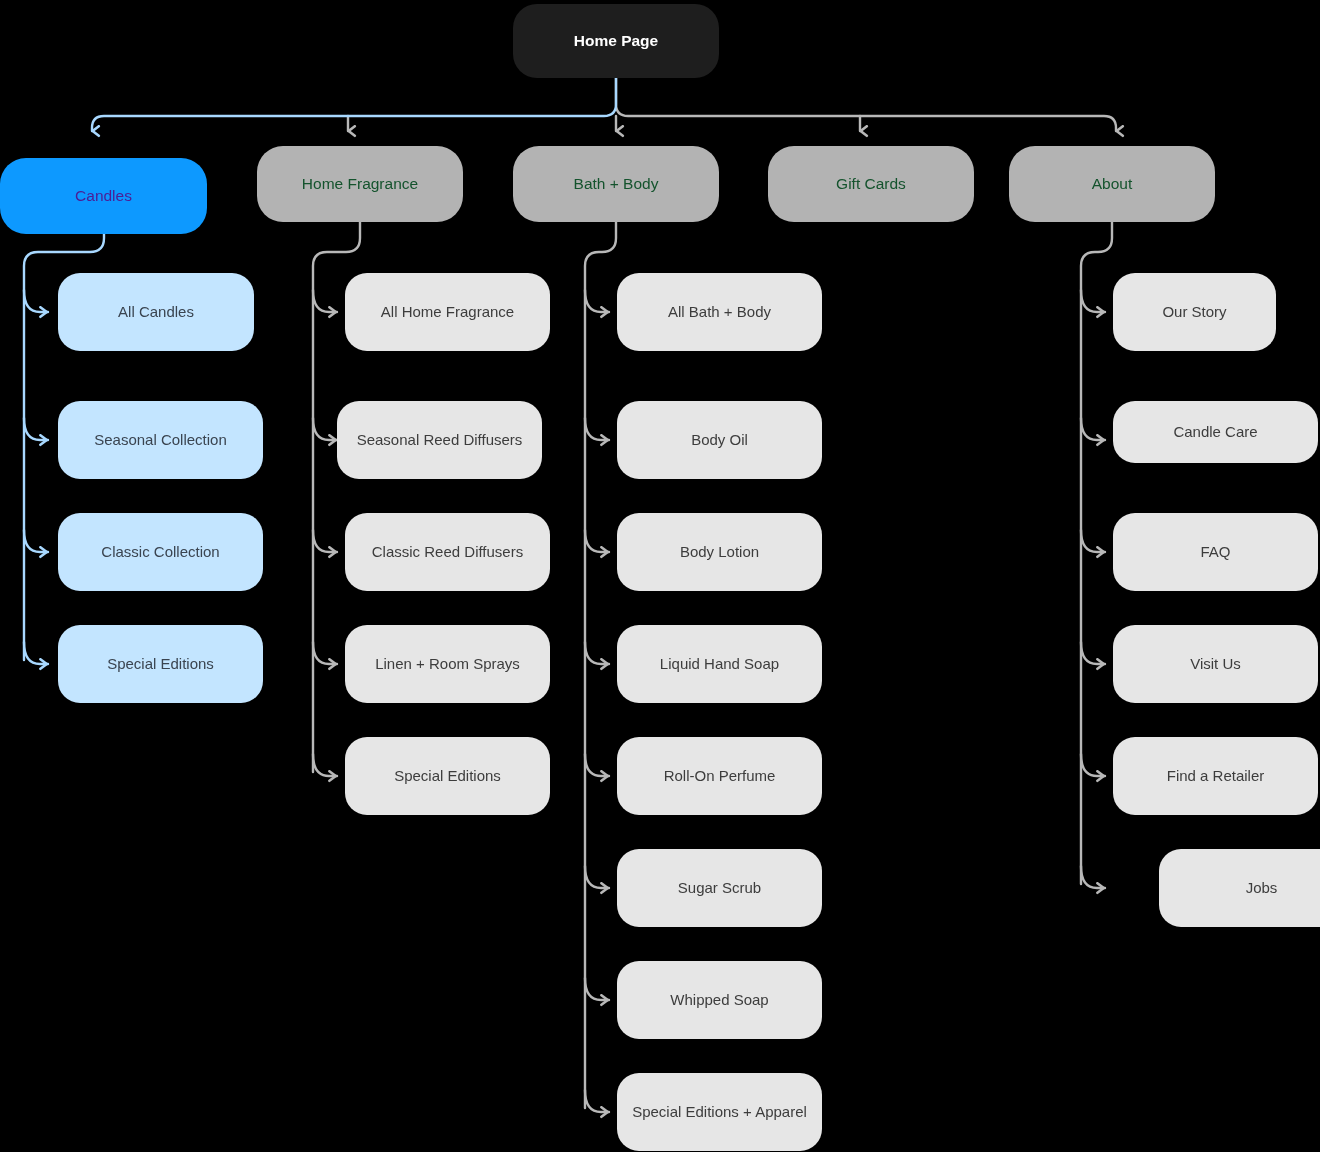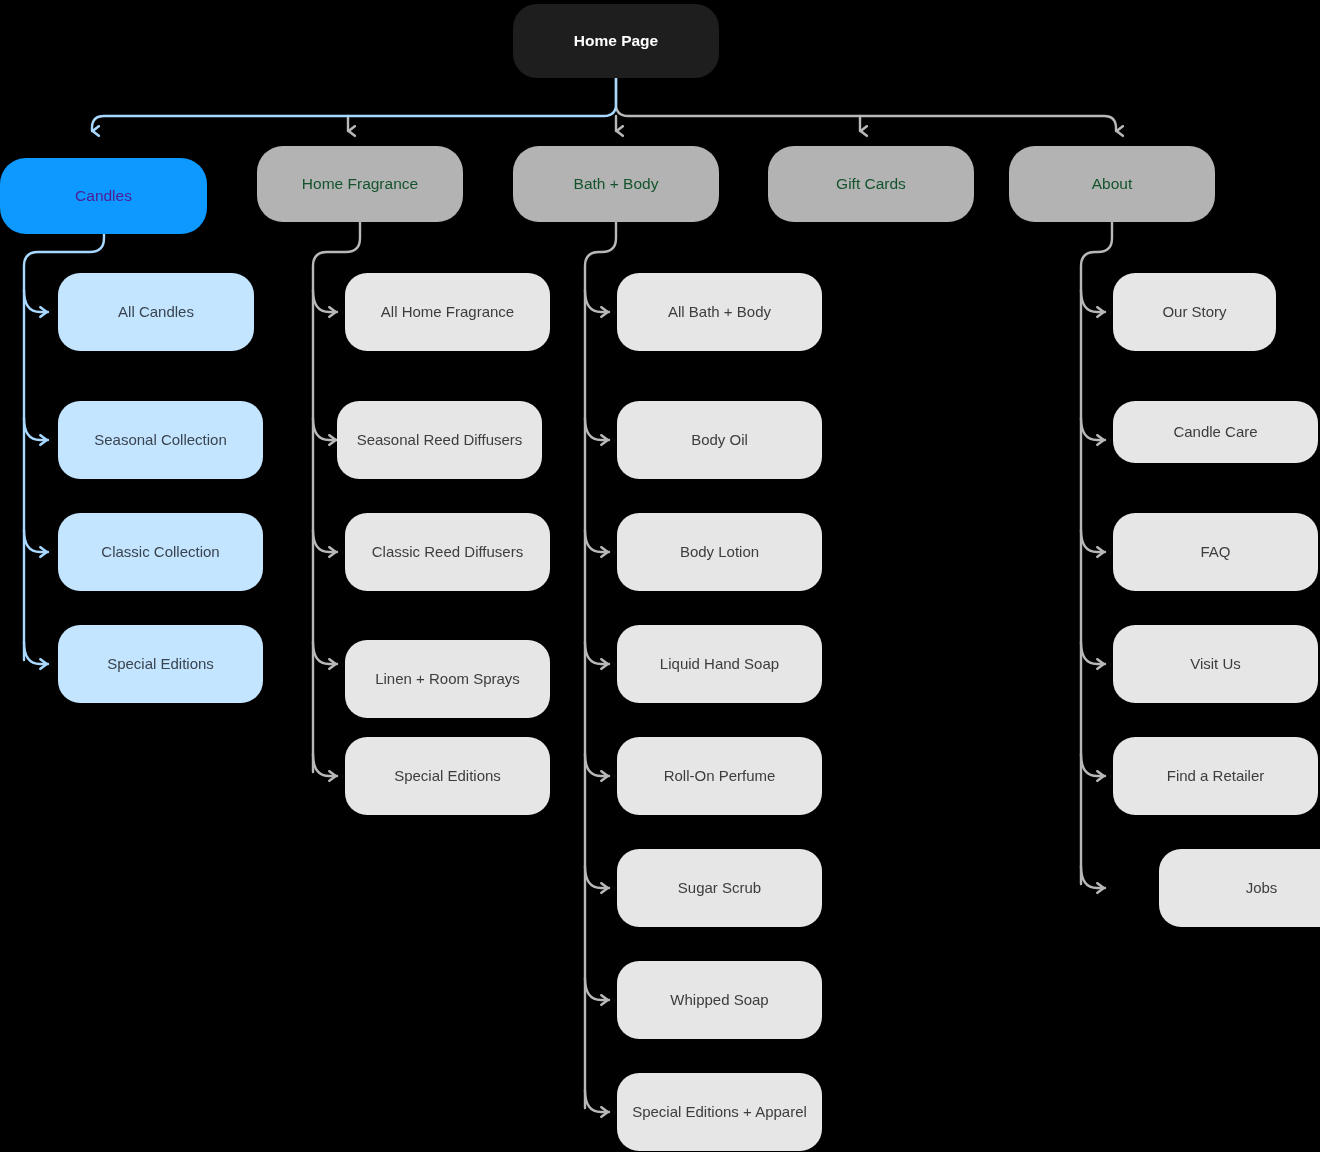"Linen + Room Sprays" div.node { top: 640px -> 625px }
